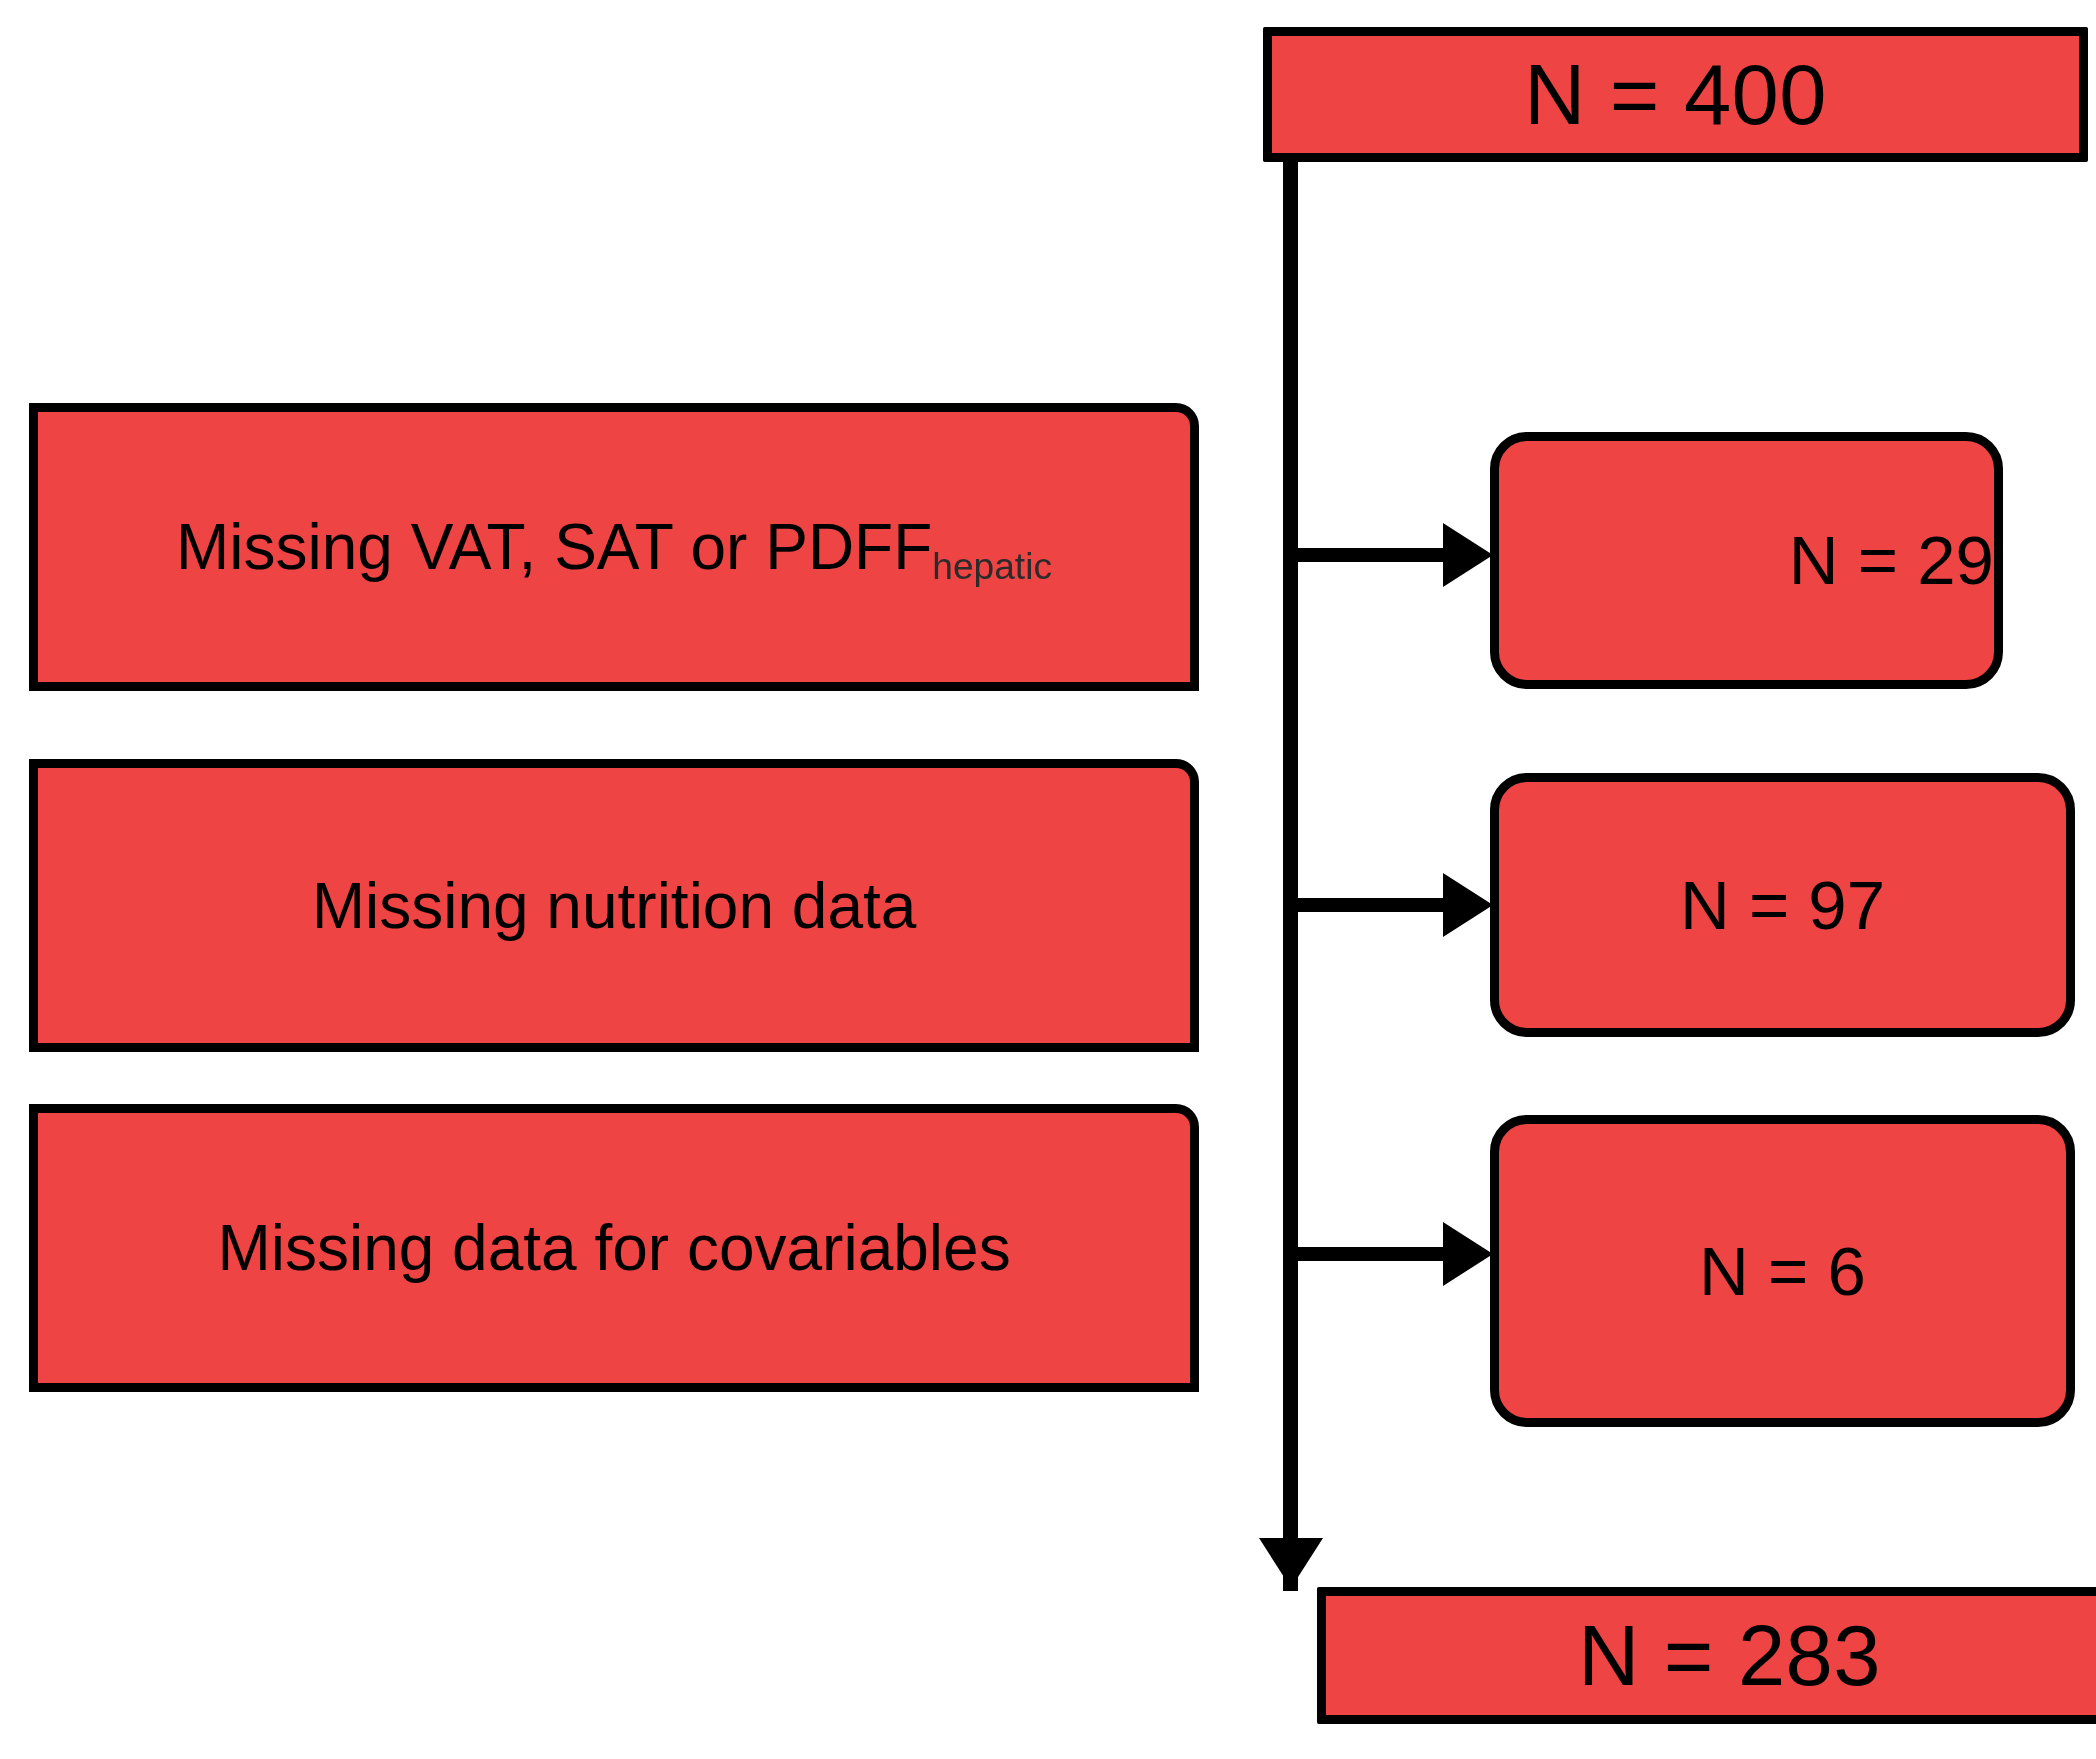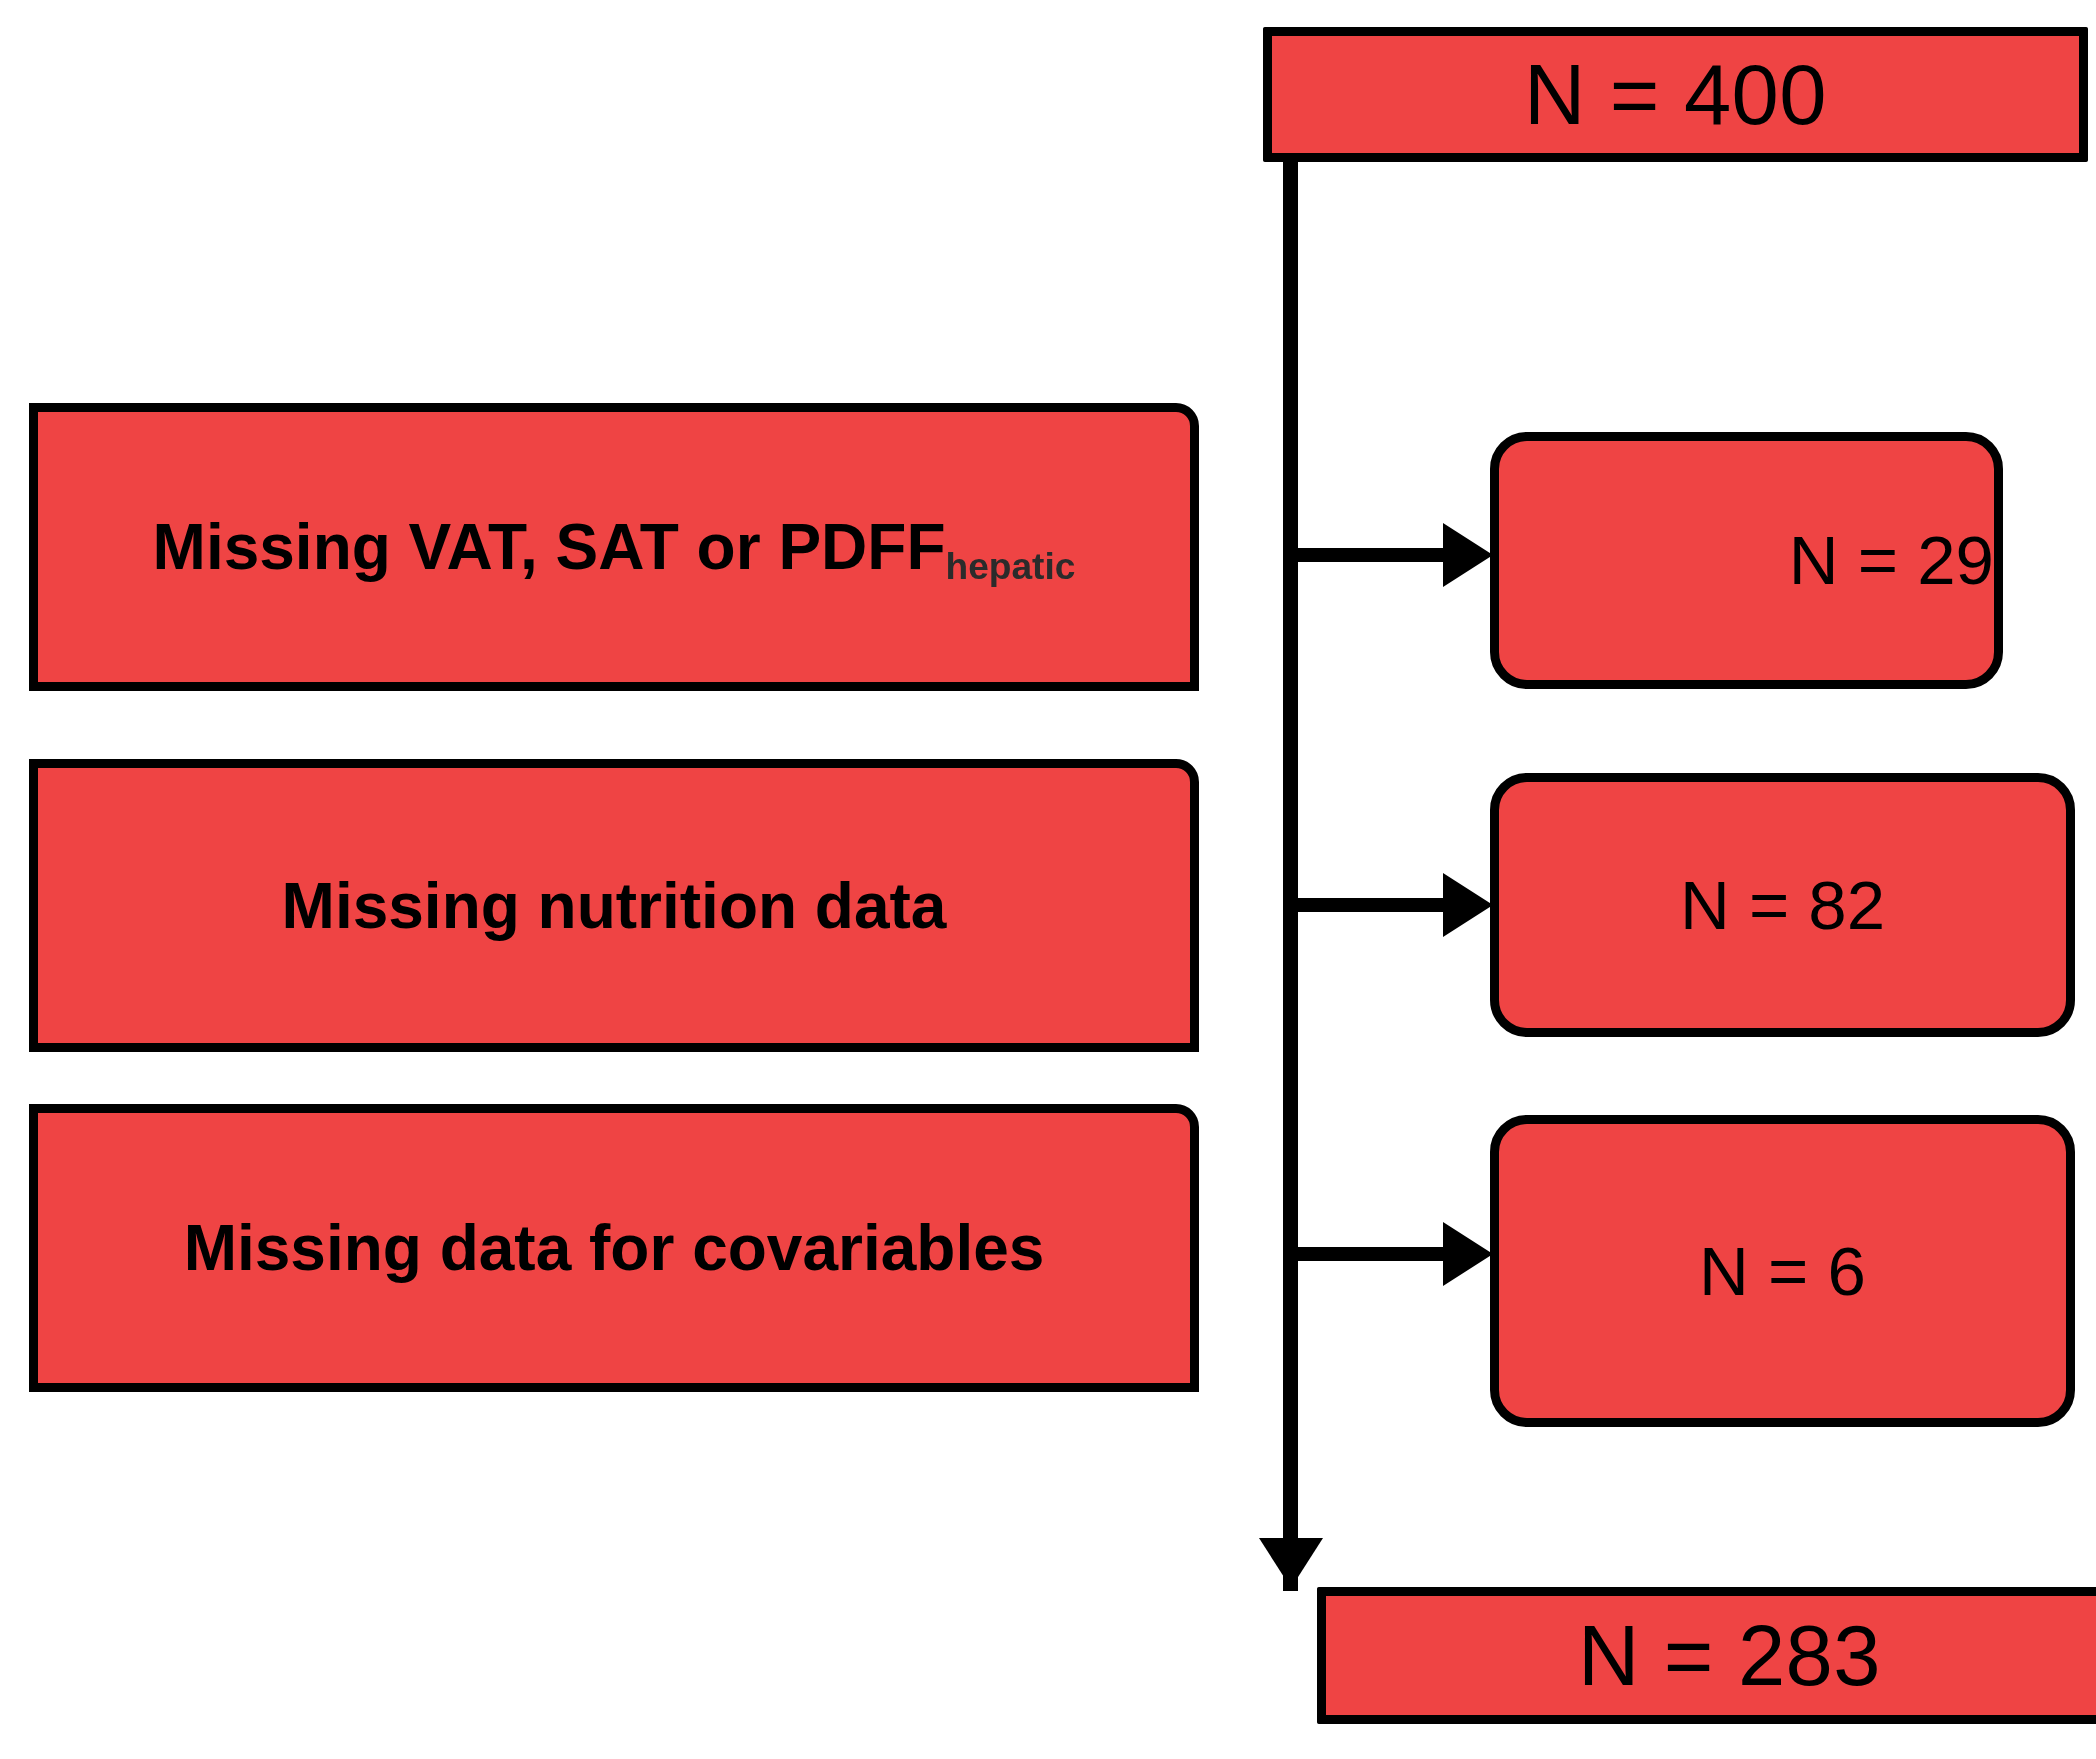"Missing VAT, SAT or PDFFhepatic" .reason-box { font-weight: bold -> none }
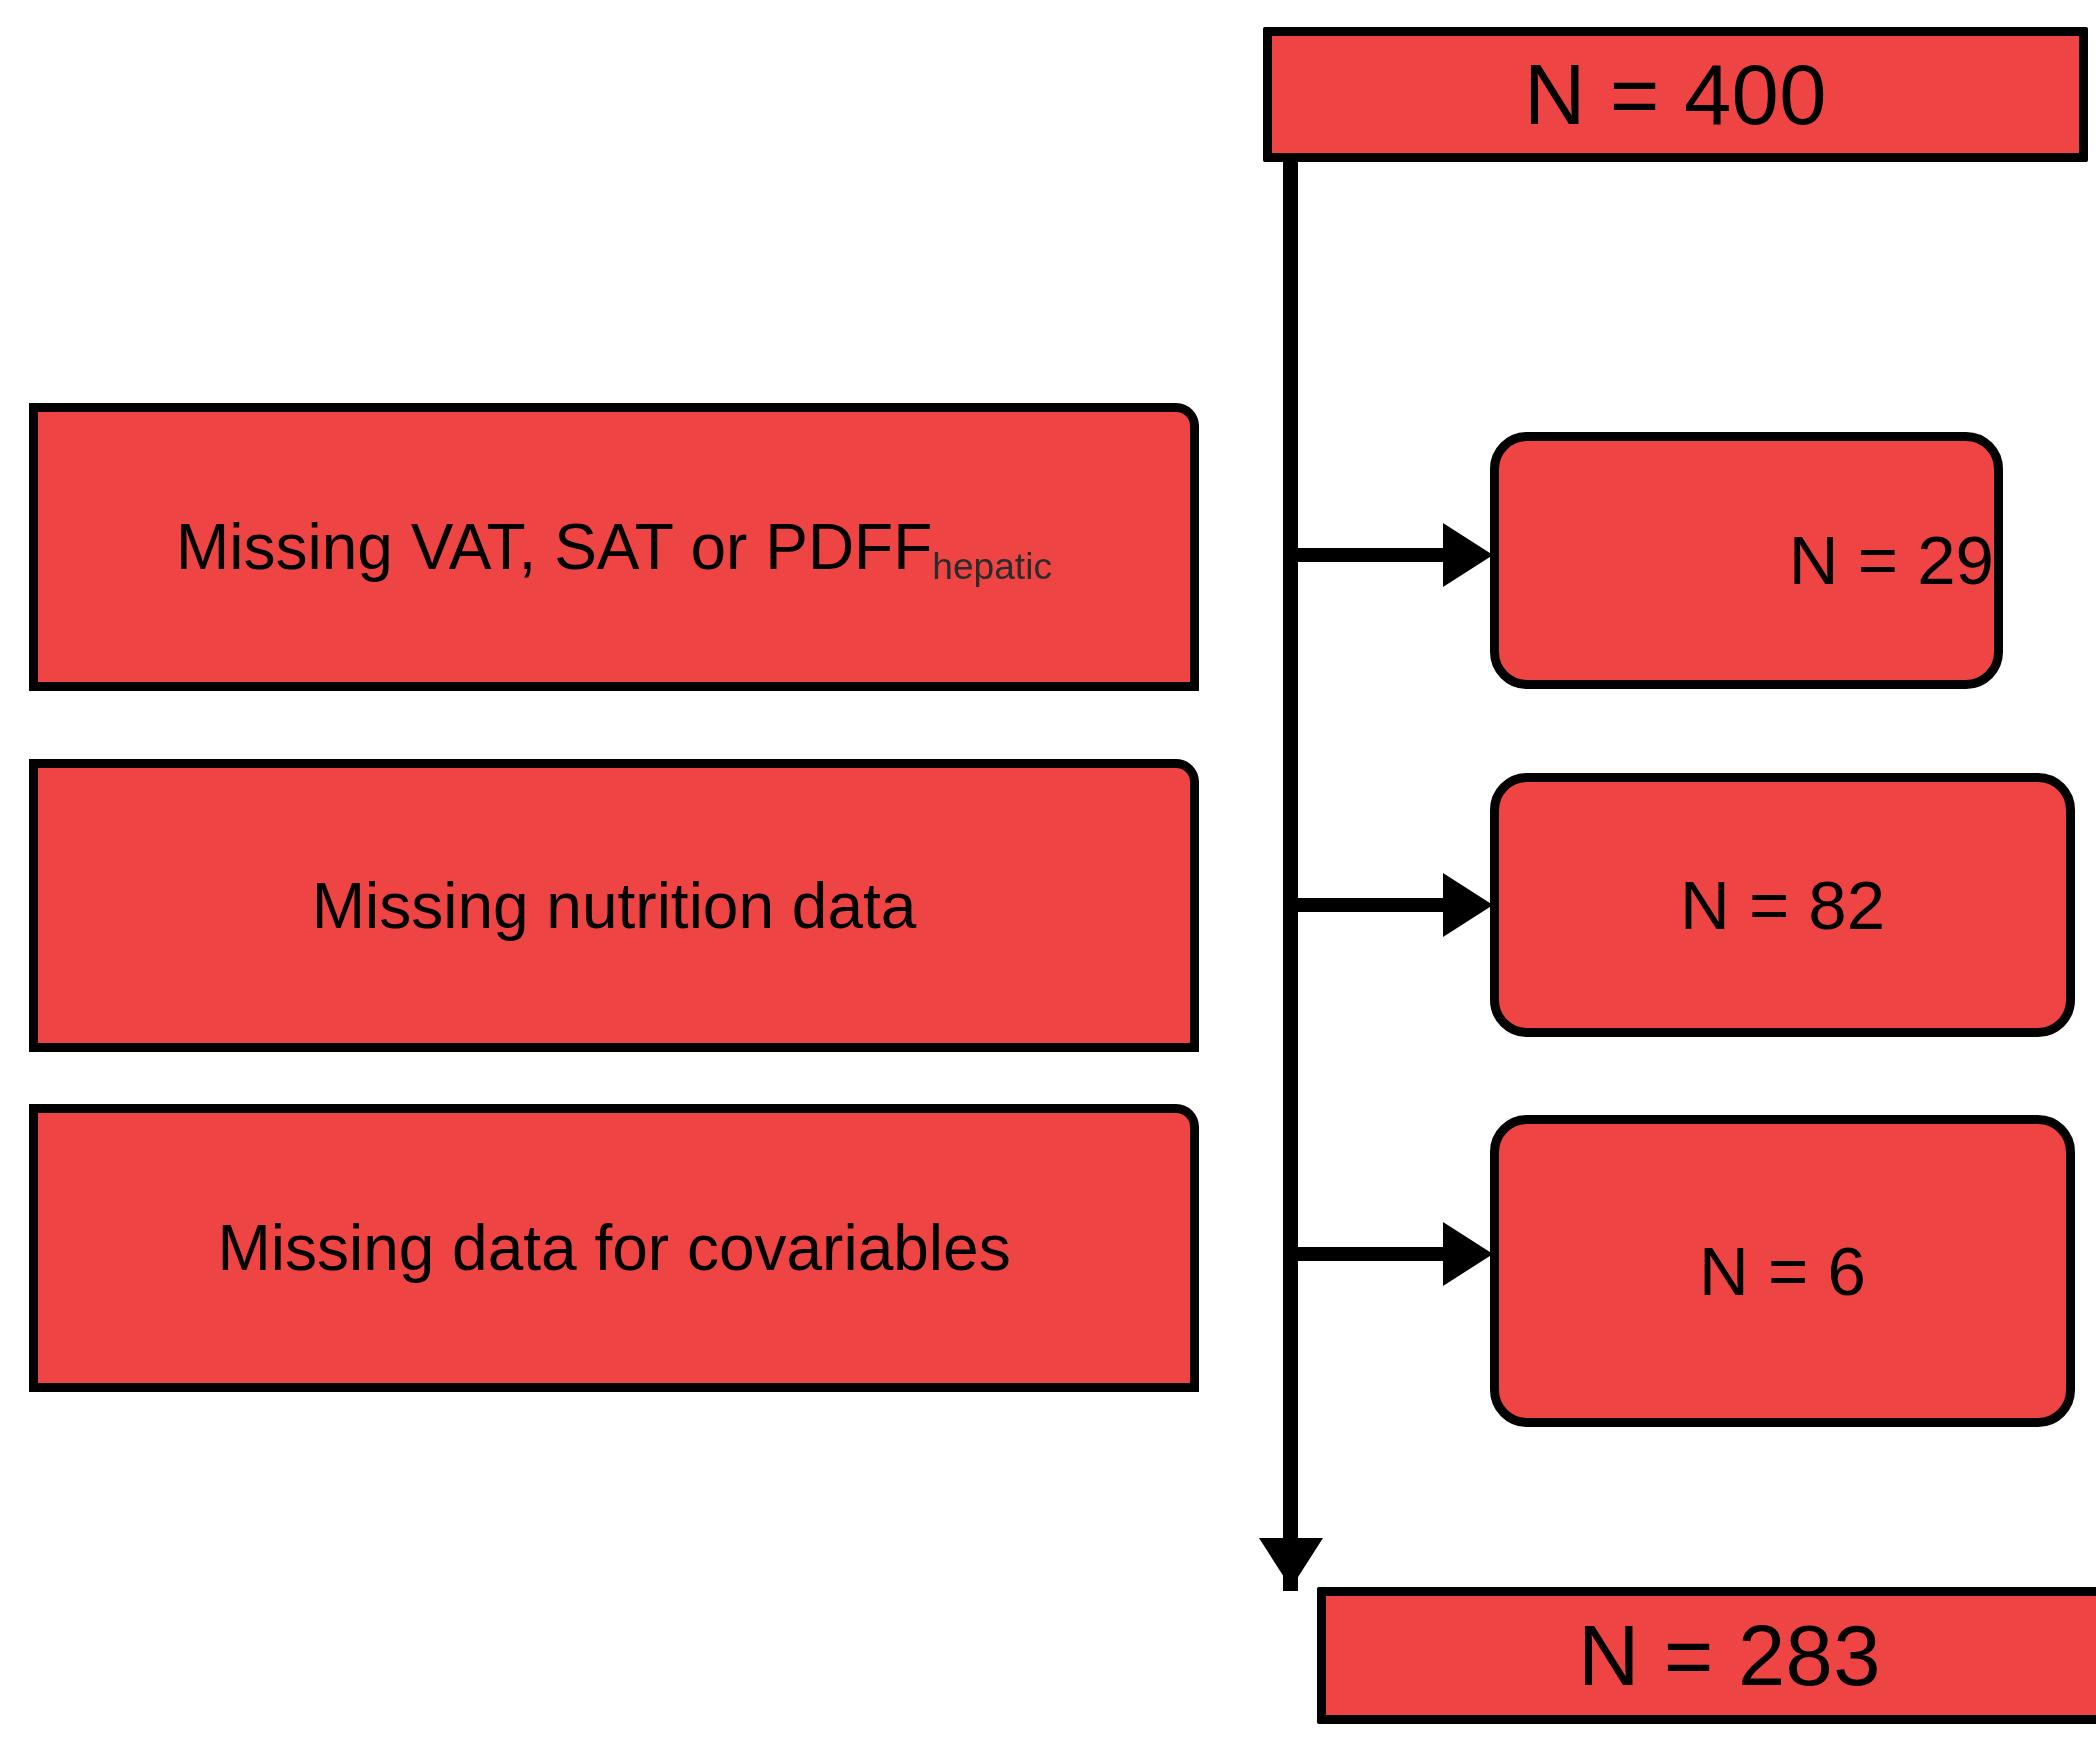"N = 82" span { text: 82 -> 97 }
